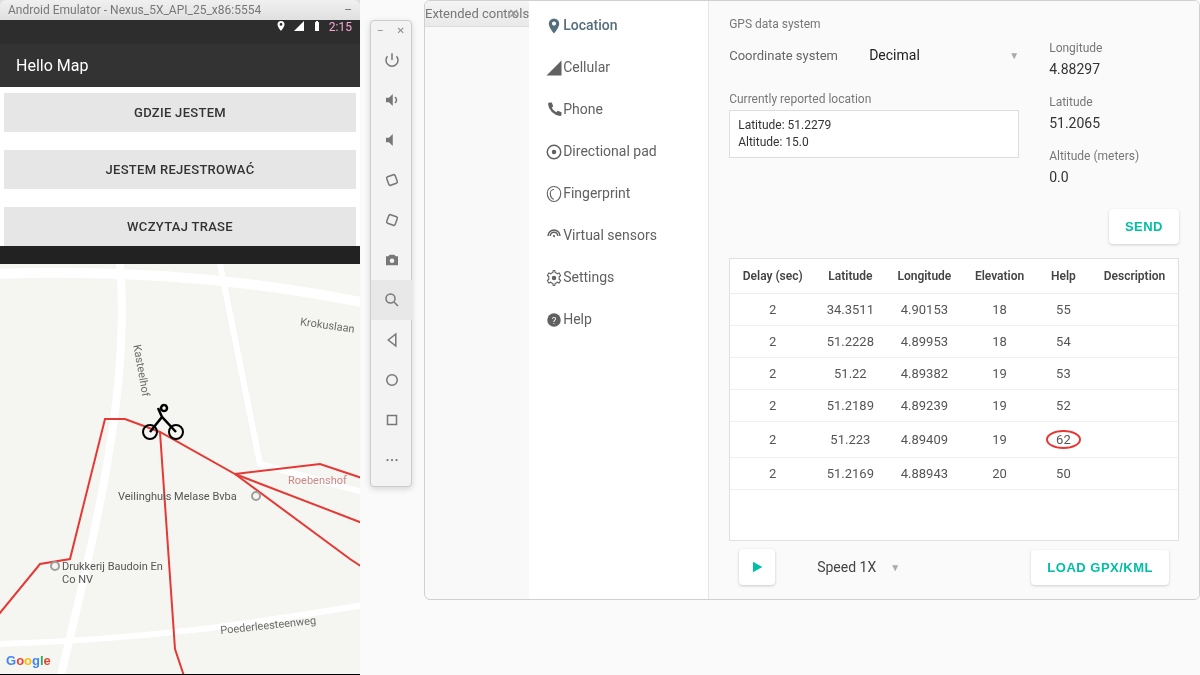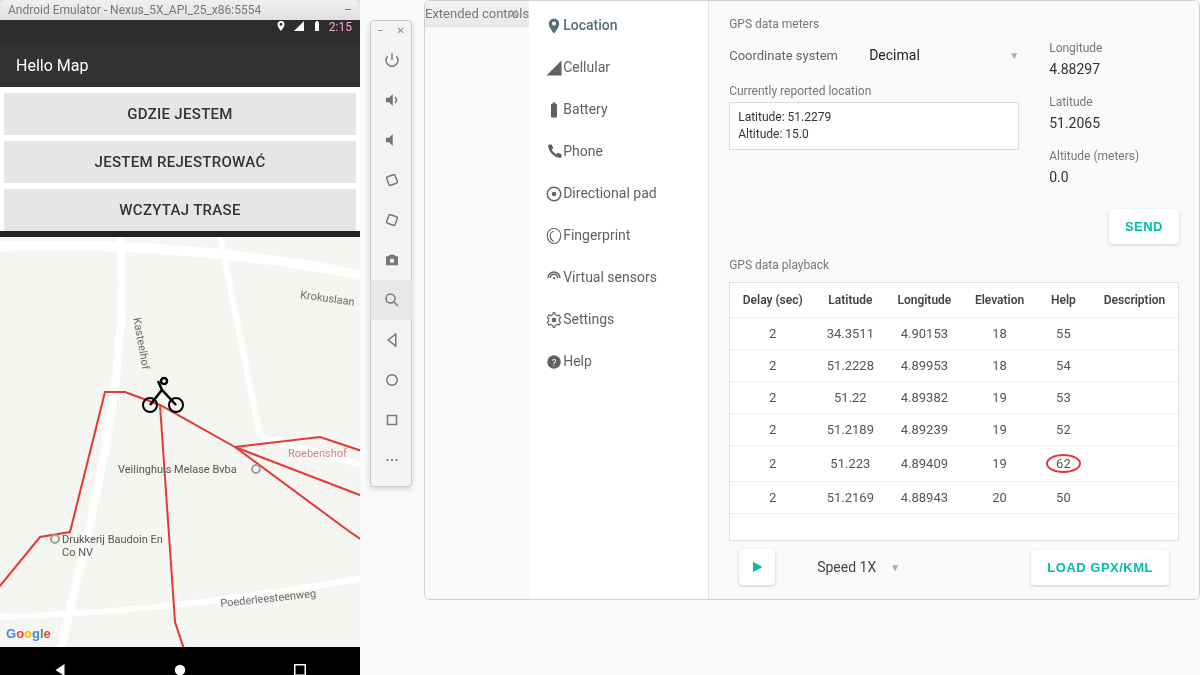"GPS data meters" div.section-label { text: meters -> system }
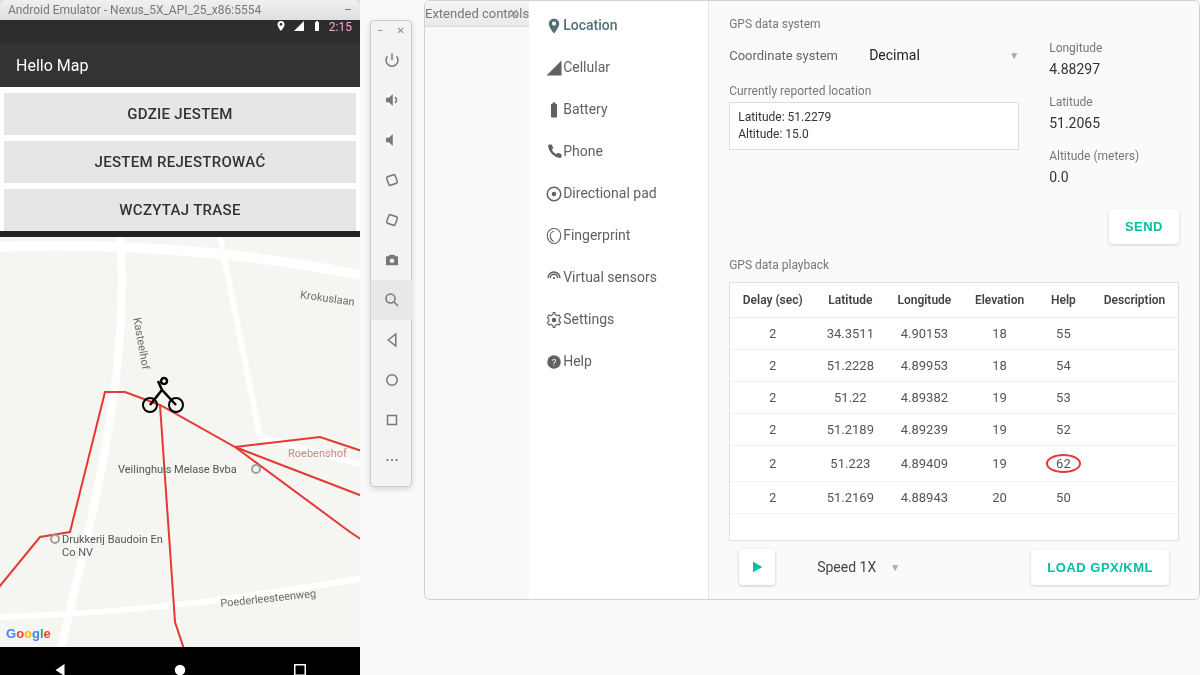"Coordinate system" .row { margin-bottom: 14px -> 22px }
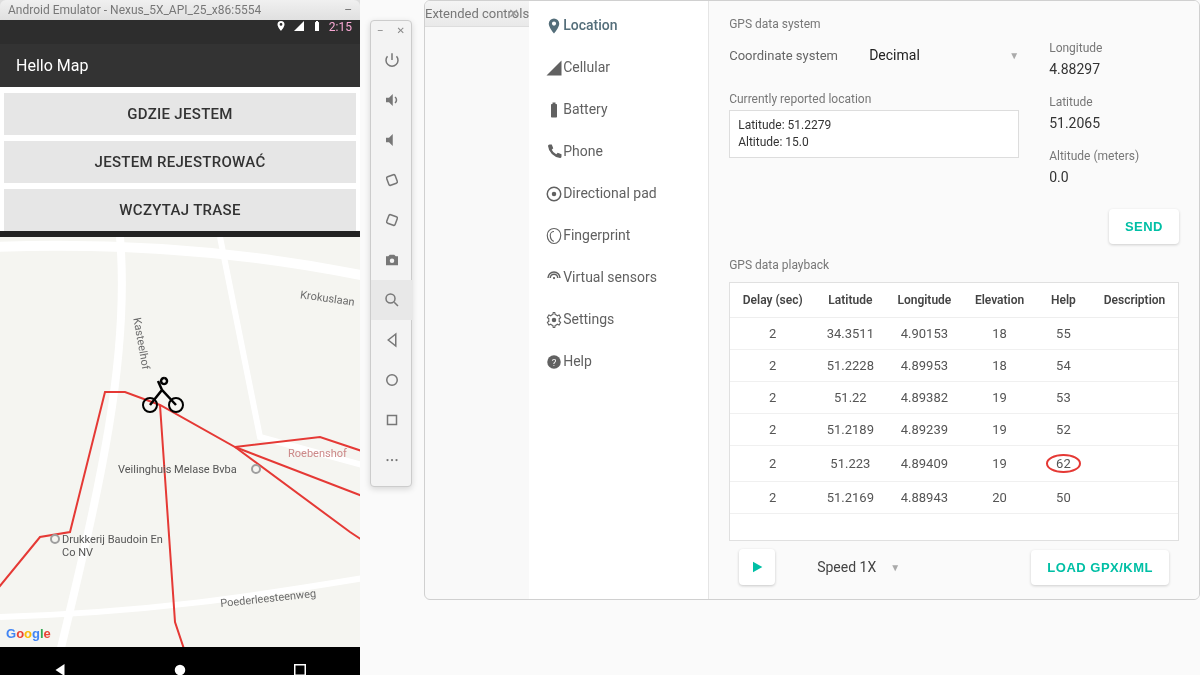"GDZIE JESTEM" .flat-btn { font-size: 15px -> 13px; margin-bottom: 6px -> 18px }
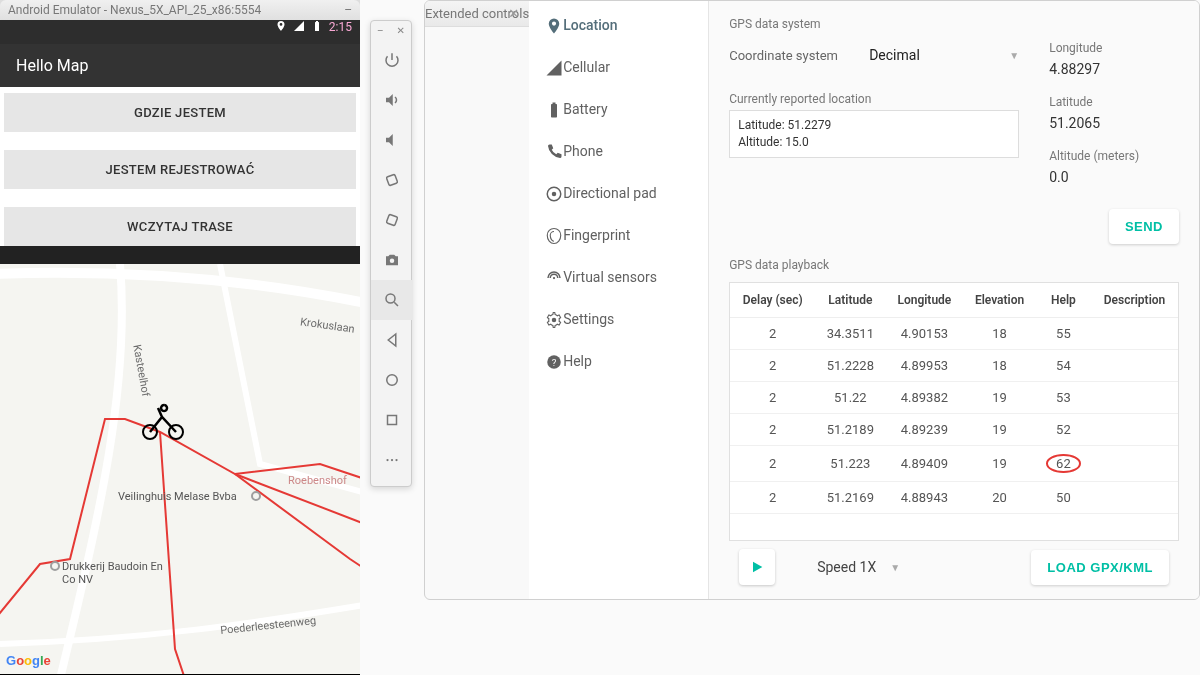"Battery" div.side-item { html: <div> <svg> <path></path> </svg> <span>Battery</span> </div> -> none }
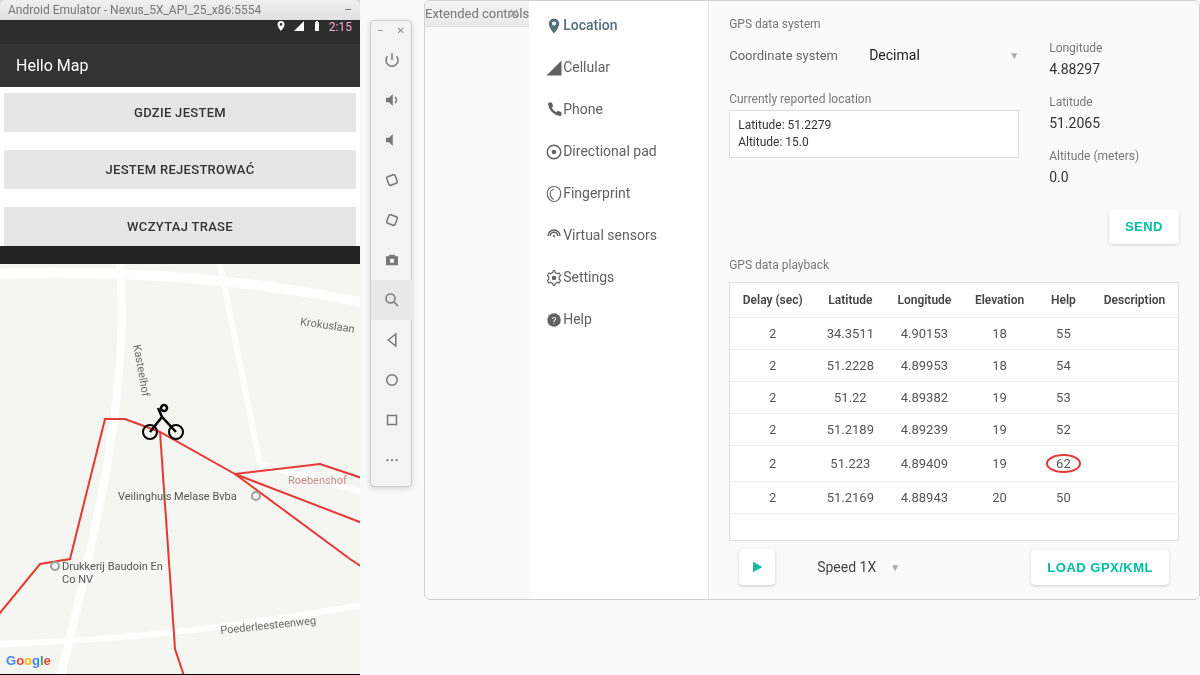"GPS data playback" div.section-label { html: <div>GPS data playback</div> -> none }
